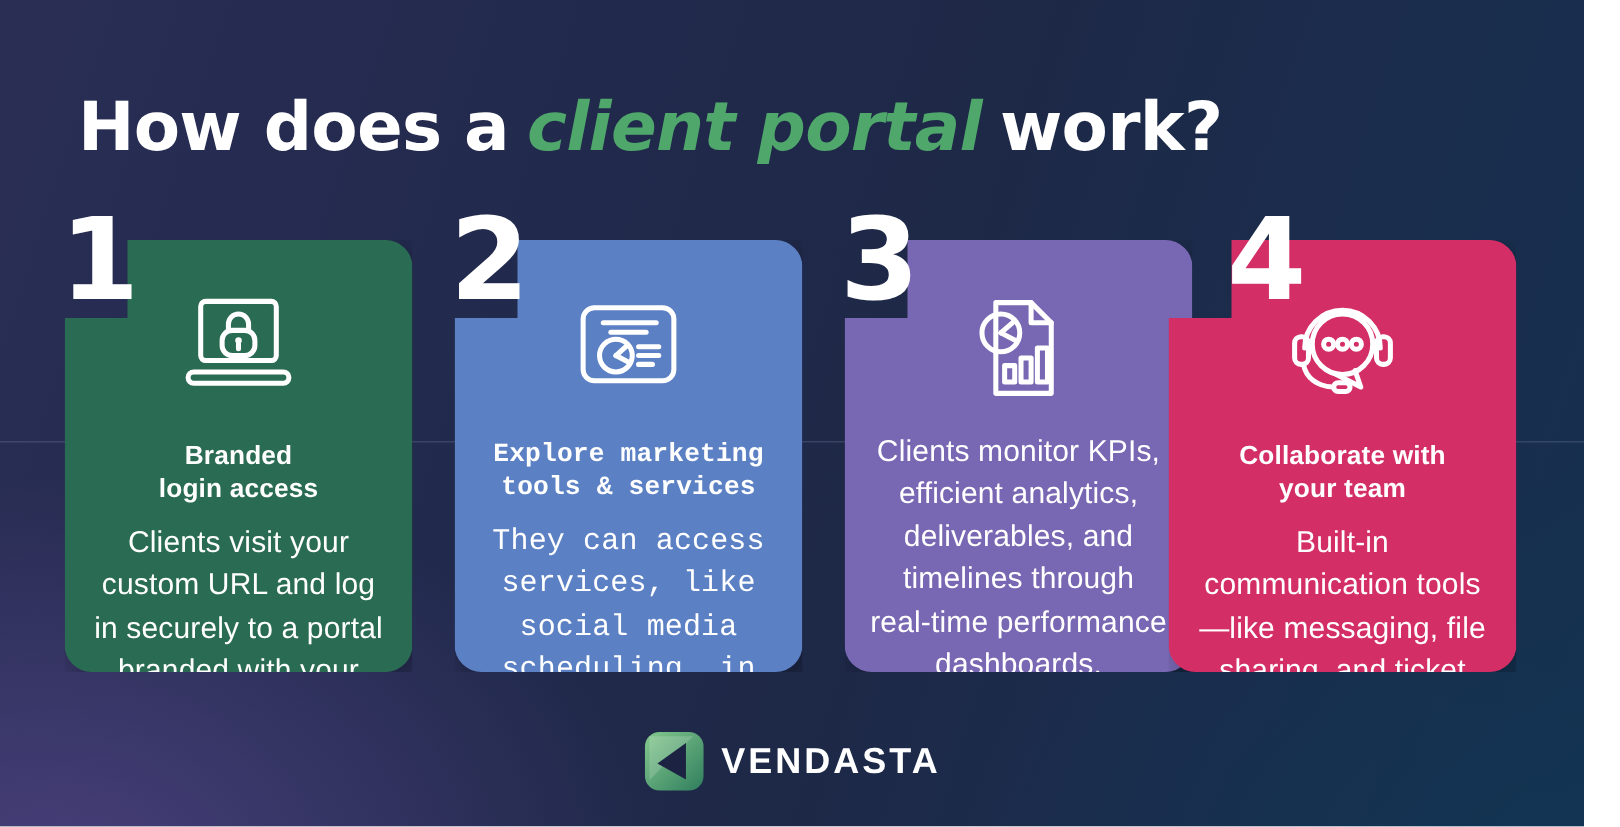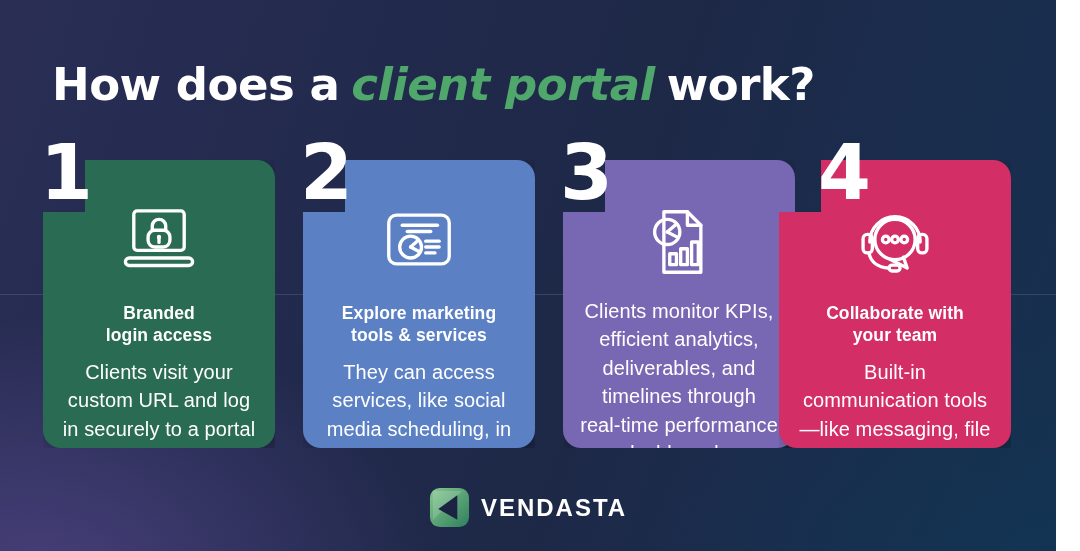"Branded" .card { padding: 34px 17px 0 17px -> 24px 17px 0 17px }
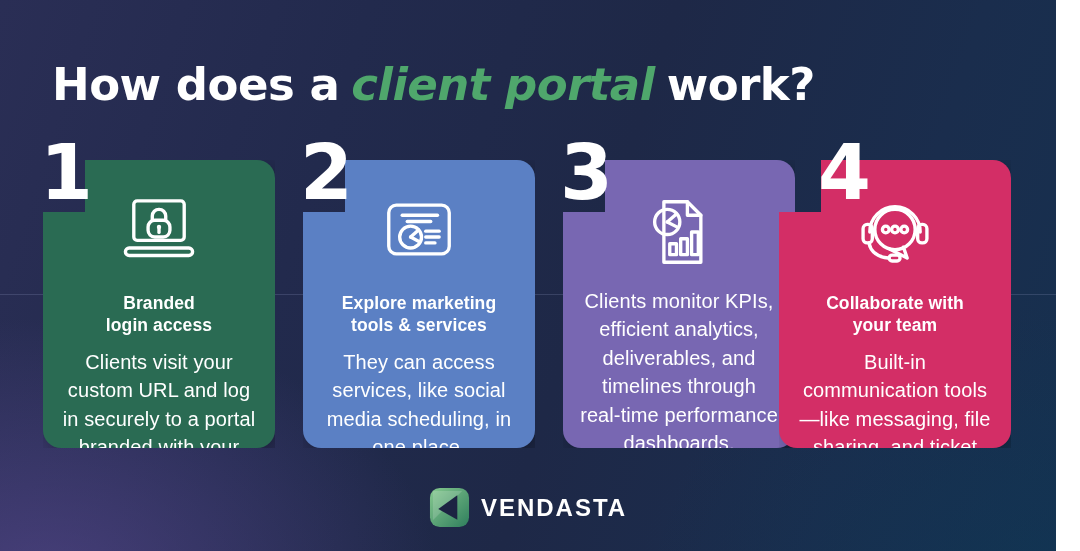"Explore marketing" .card-2 { font-family: none -> Liberation Mono, monospace }
